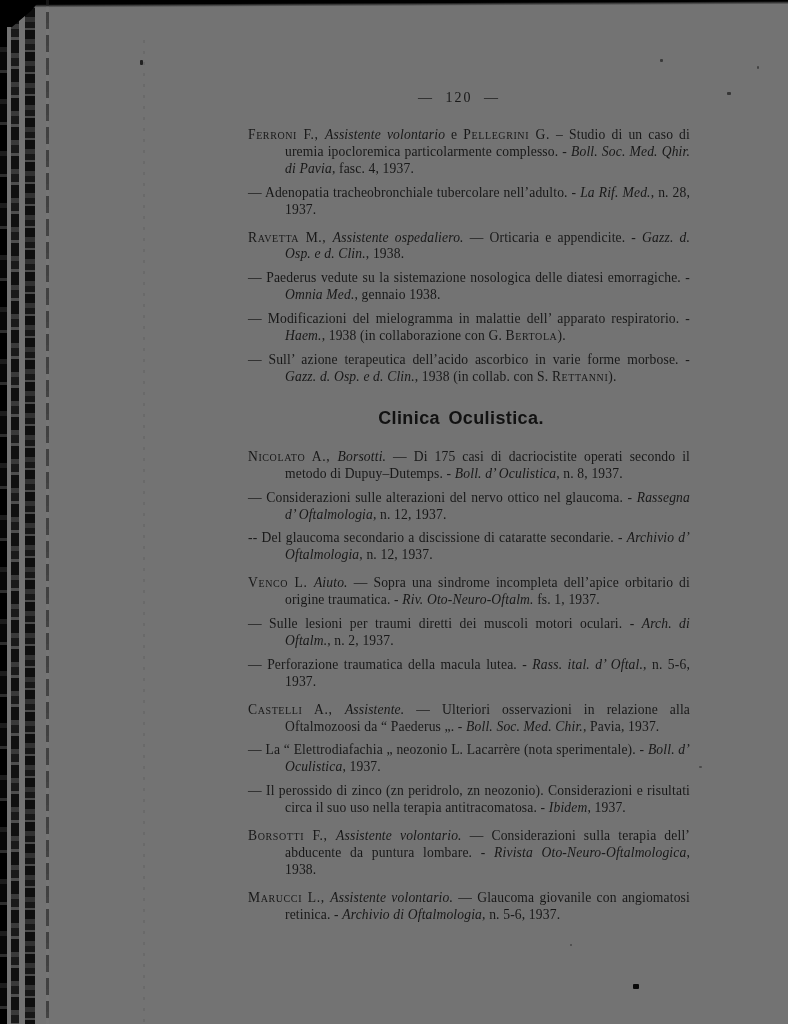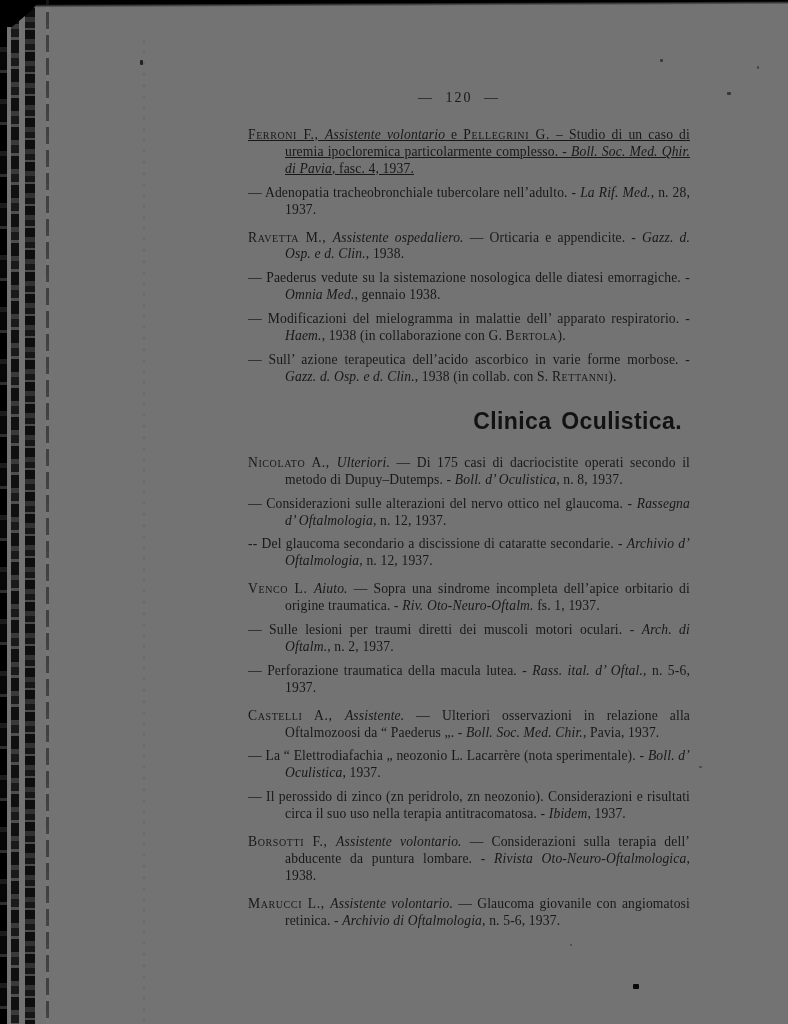"Ferroni F., Assistente volontario e" .bib-list-top .entry.group-start:first-child { text-decoration: underline -> none }
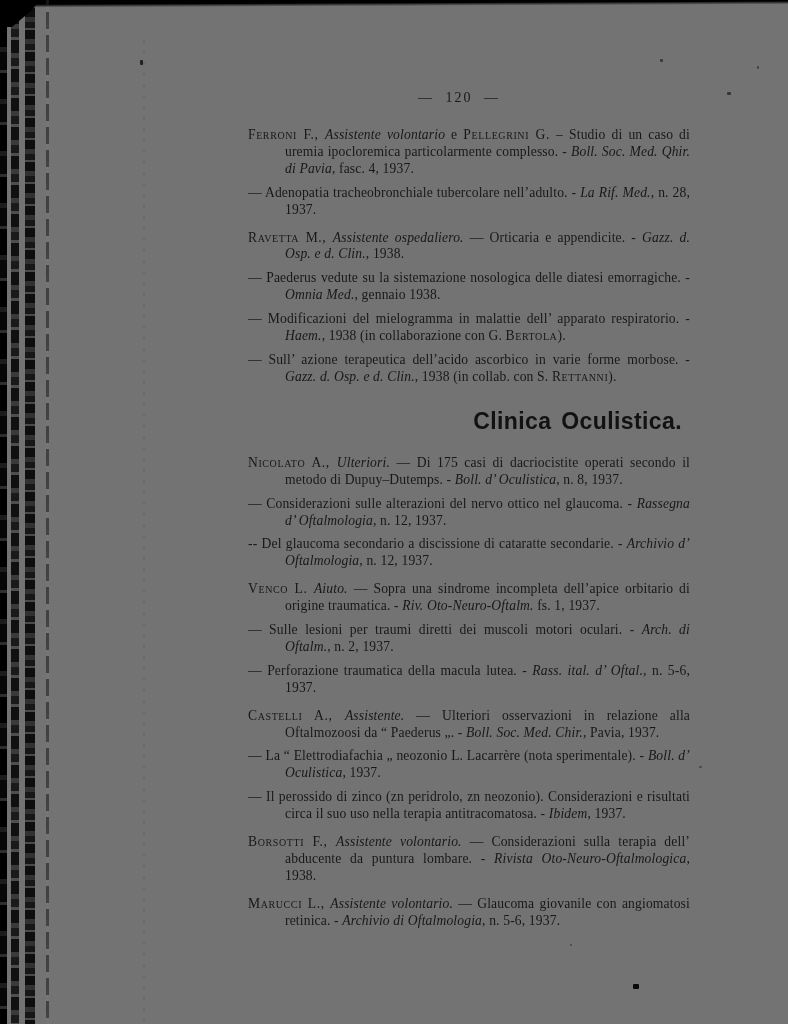"Clinica Oculistica." .section-heading { font-size: 23px -> 18px; text-align: right -> center }
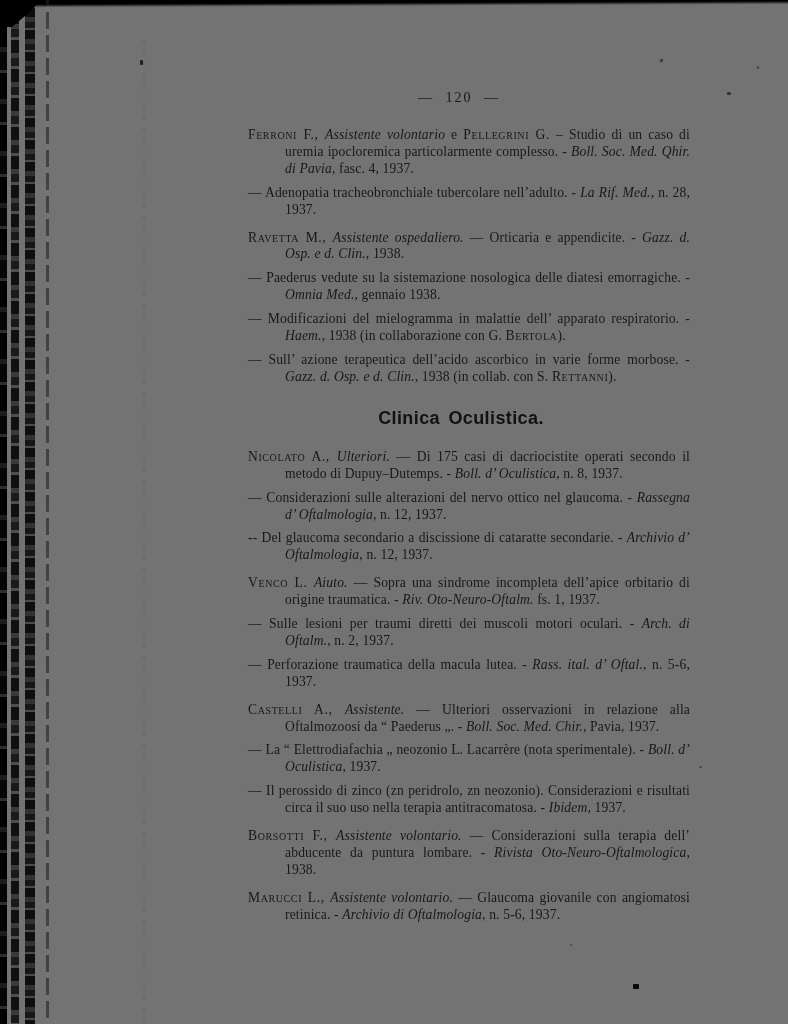"Ulteriori." span.it { text: Ulteriori -> Borsotti }
